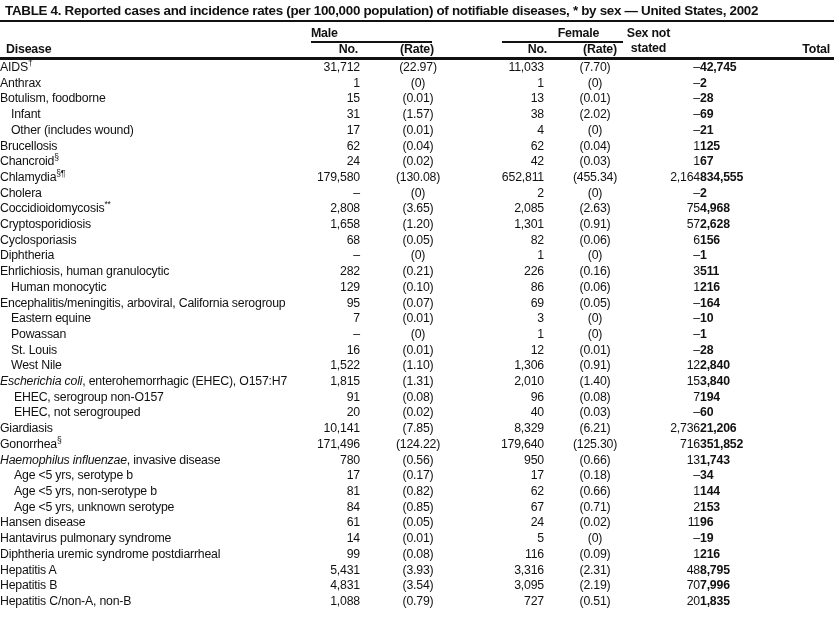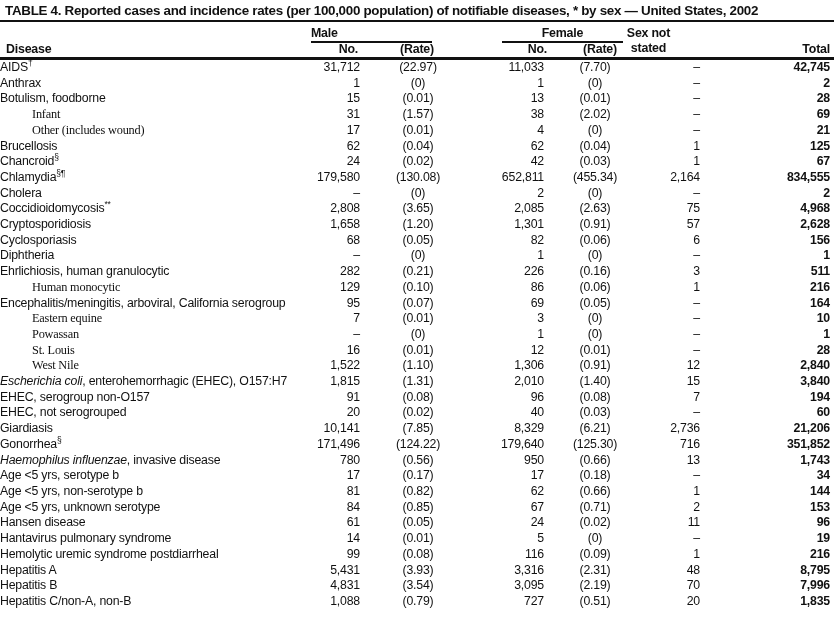"Female" .female-label { left: 502px -> 518px }
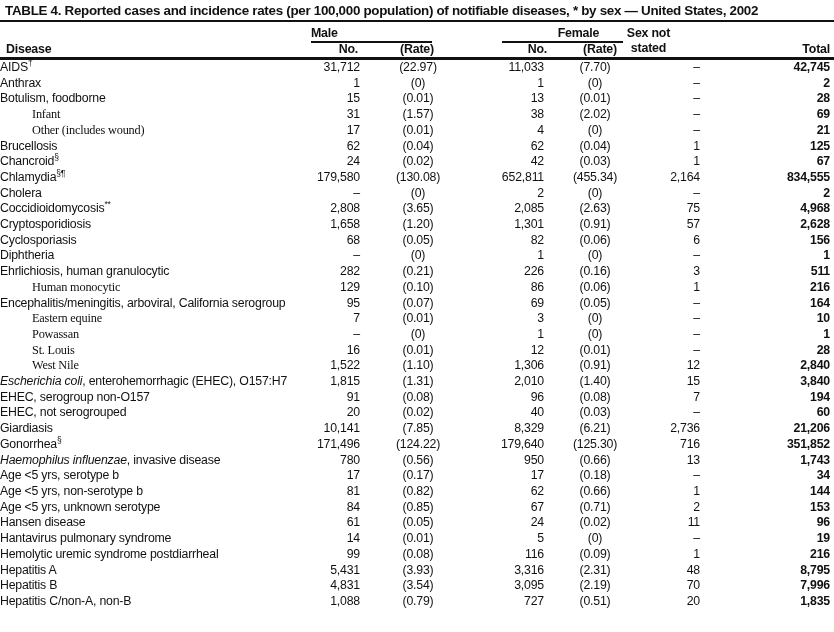"42,745" .c-total { text-align: right -> none }
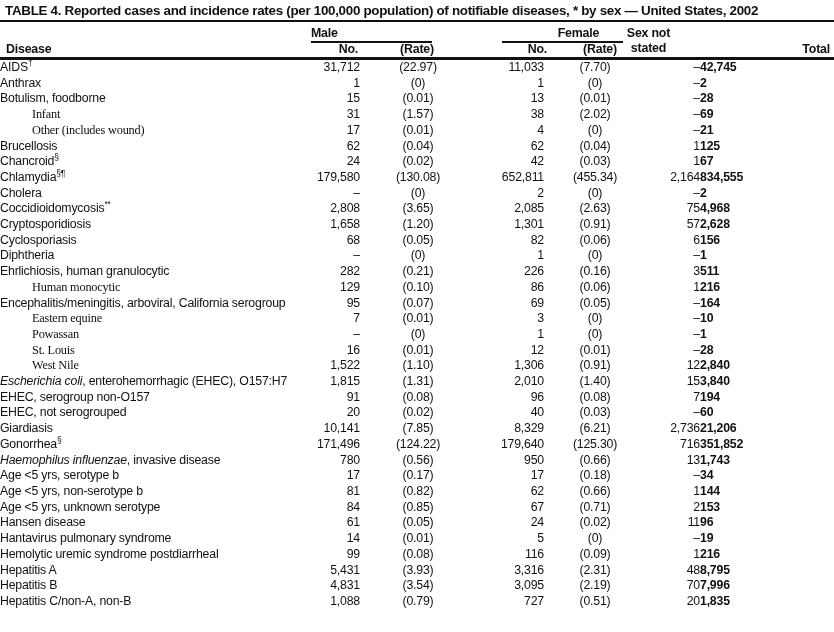"Infant" .c-disease.ind1 { font-family: Liberation Serif, serif -> none; padding-left: 32px -> 11px }
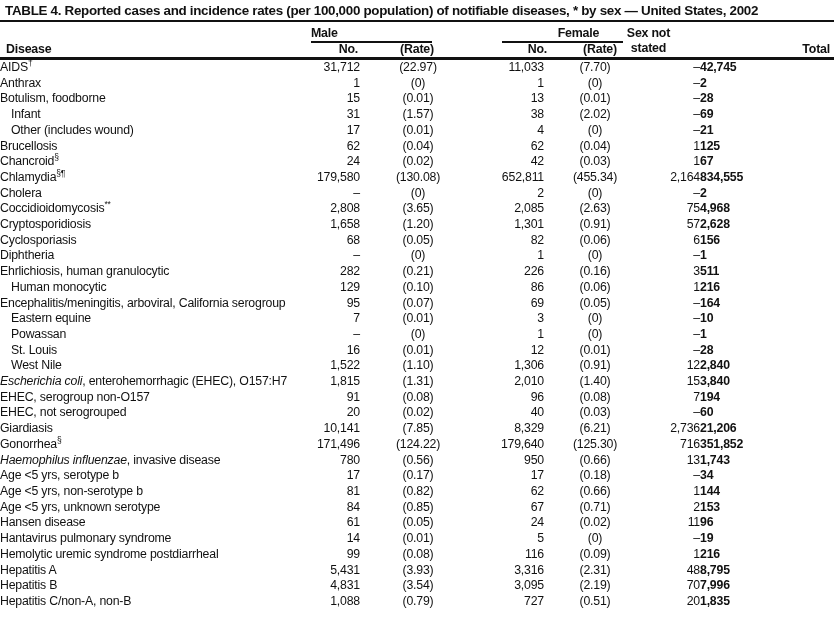"EHEC, serogroup non-O157" .c-disease.ind2 { padding-left: none -> 14px }
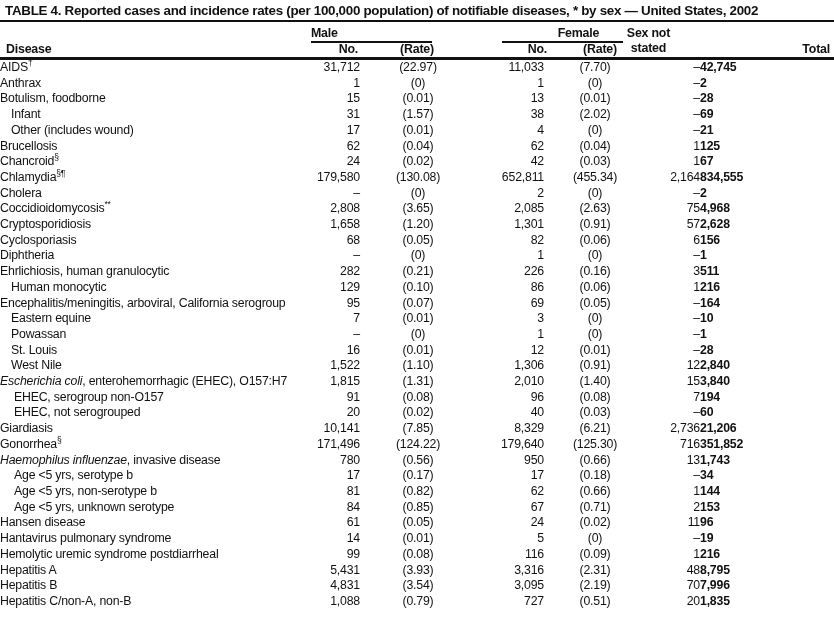"Hemolytic uremic syndrome postdiarrheal" td.c-disease { text: Hemolytic -> Diphtheria }
